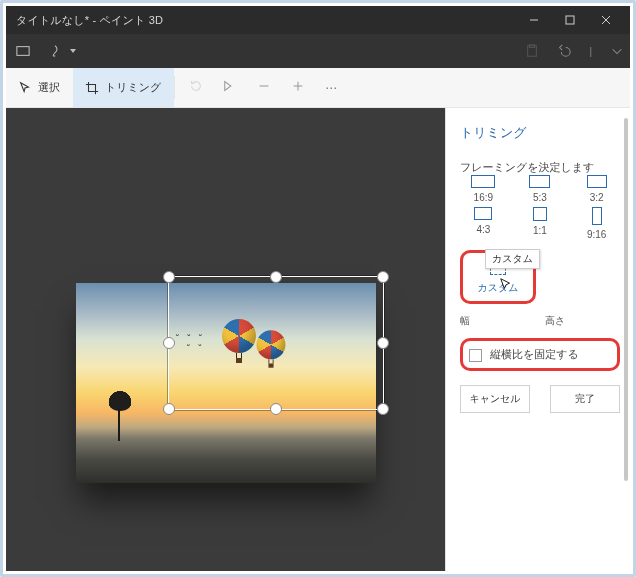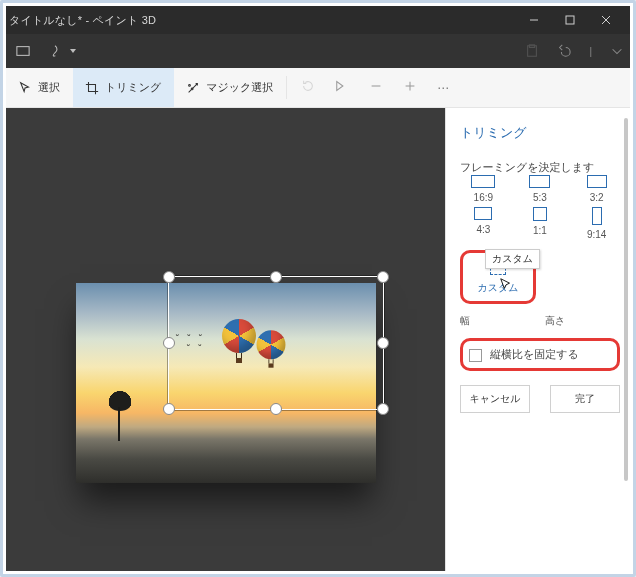"タイトルなし* - ペイント 3D" .titlebar { padding: 0 6px 0 3px -> 0 6px 0 10px }
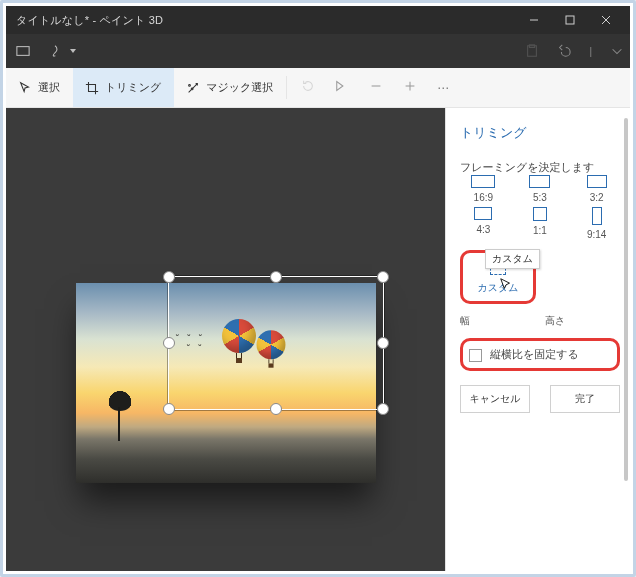"マジック選択" div.tbtn { html: <div> <svg> <path></path> <circle></circle> <circle></circle> </svg> <span>マジック選択</span> </div> -> none }
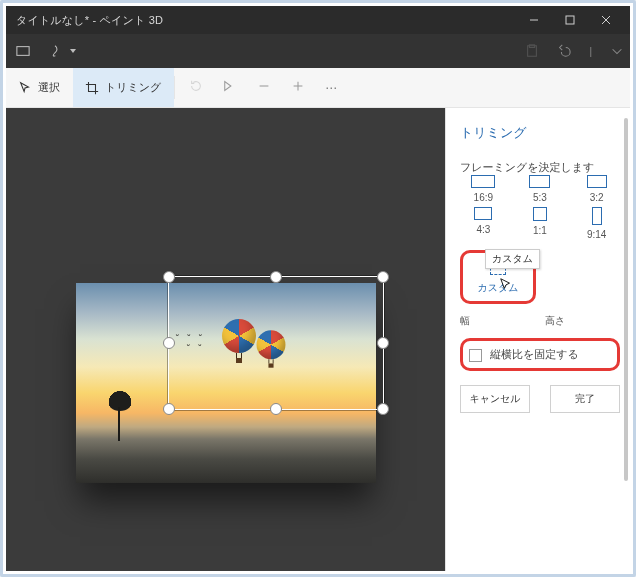"9:14" div { text: 9:14 -> 9:16 }
